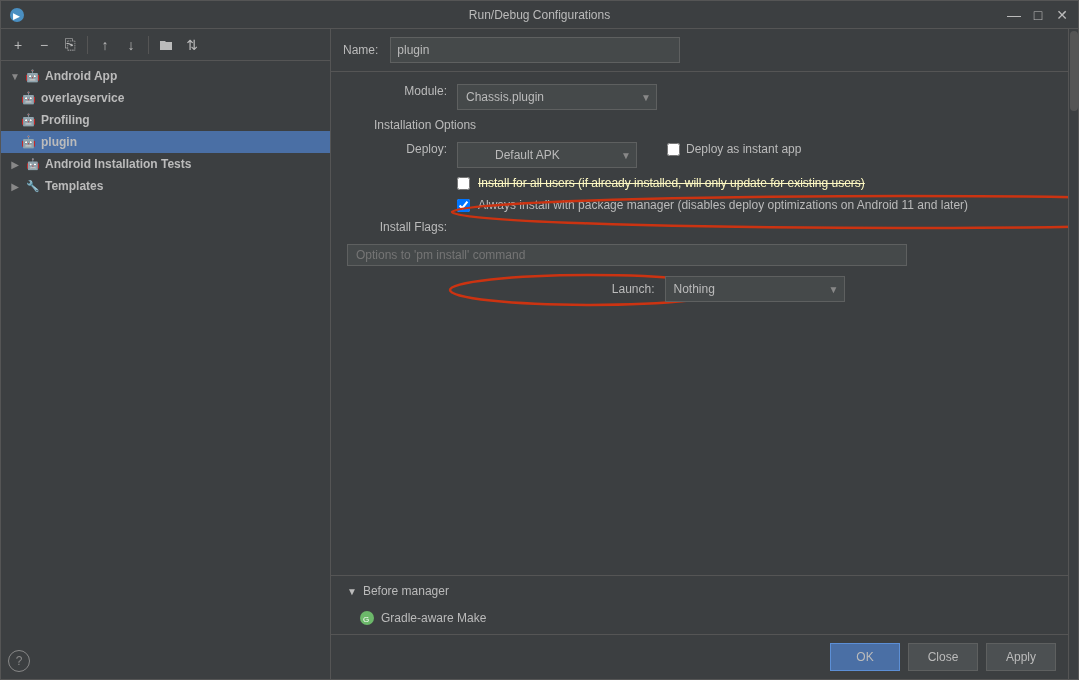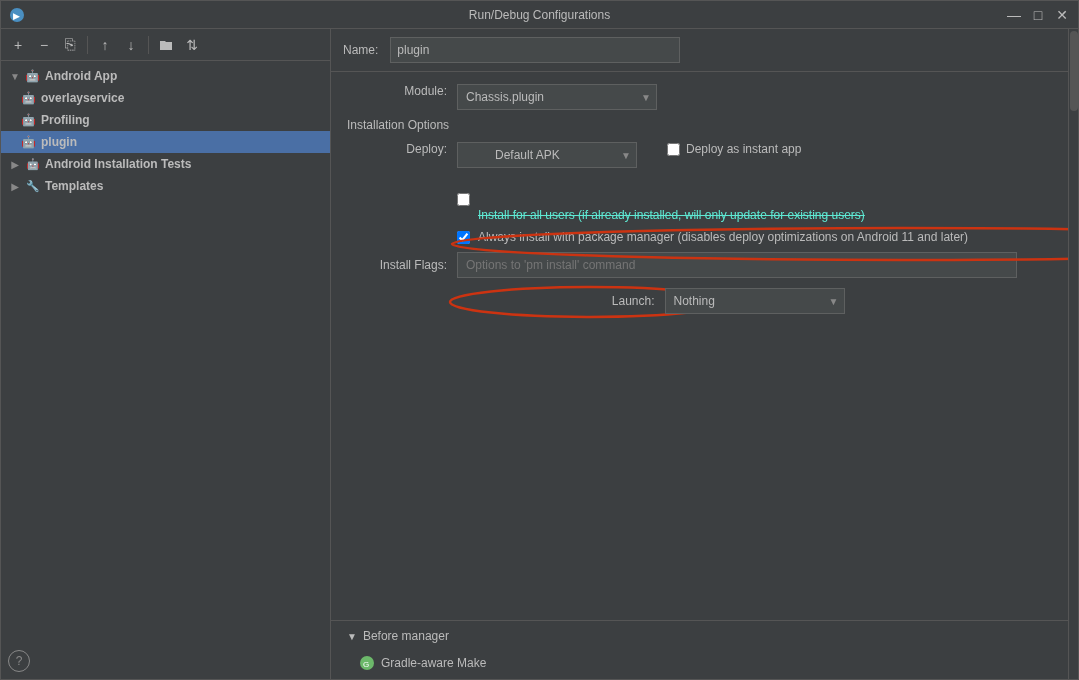"Installation Options" .section-title { margin-left: none -> 27px }
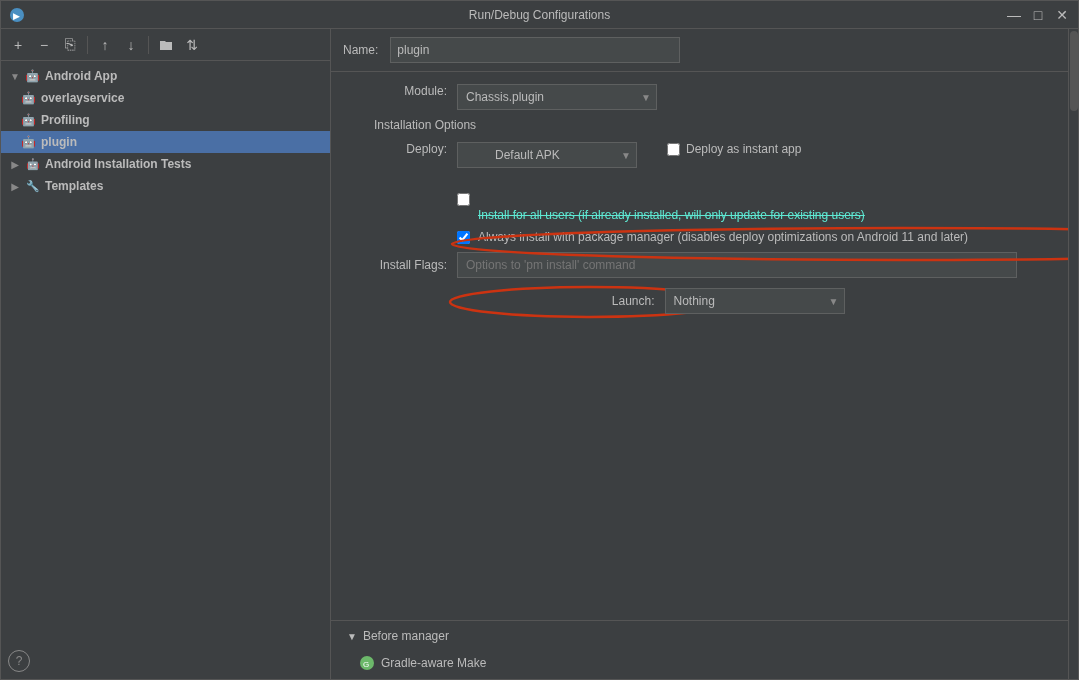"Install for all users (if" label { color: #5eead4 -> #fef9c3; margin-top: 32px -> none }
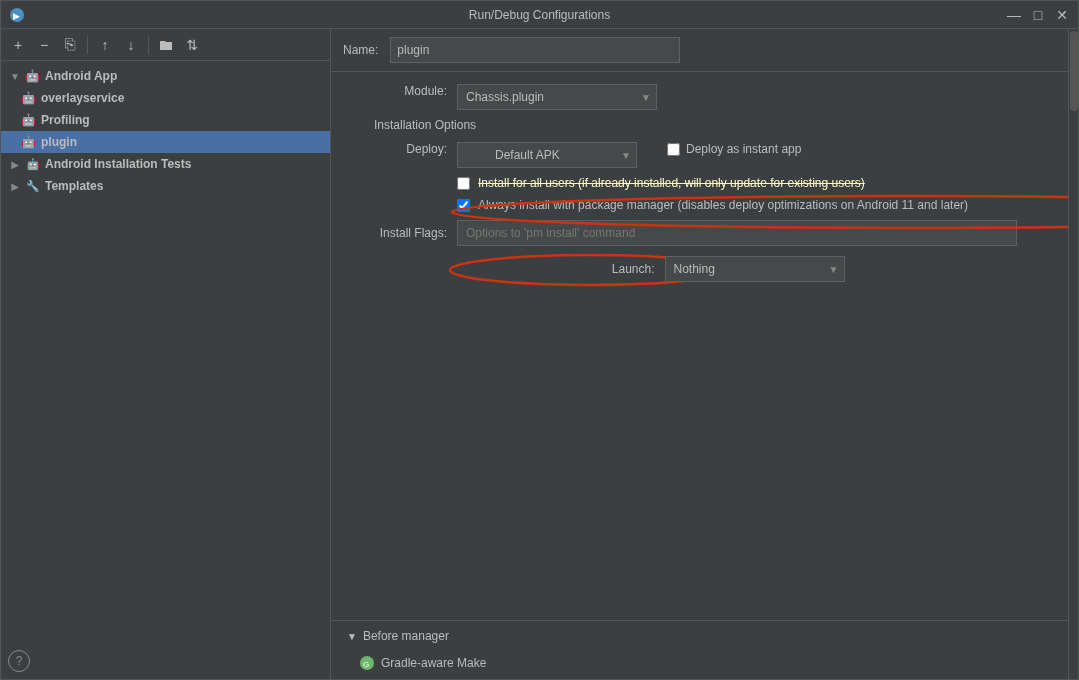"Install Flags:" .install-flags-row { align-items: center -> none; flex-direction: none -> column }
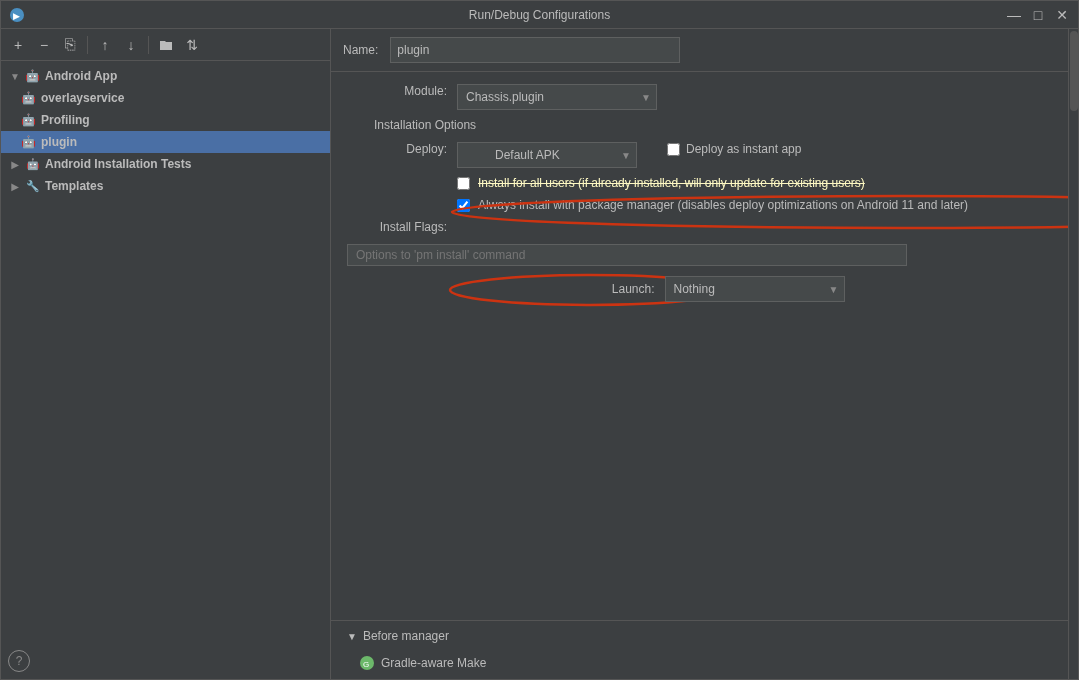"OK" div.bottom-bar { html: none -> <div> <button>OK</button> <button>Close</button> <button>Apply</button> </div> }
